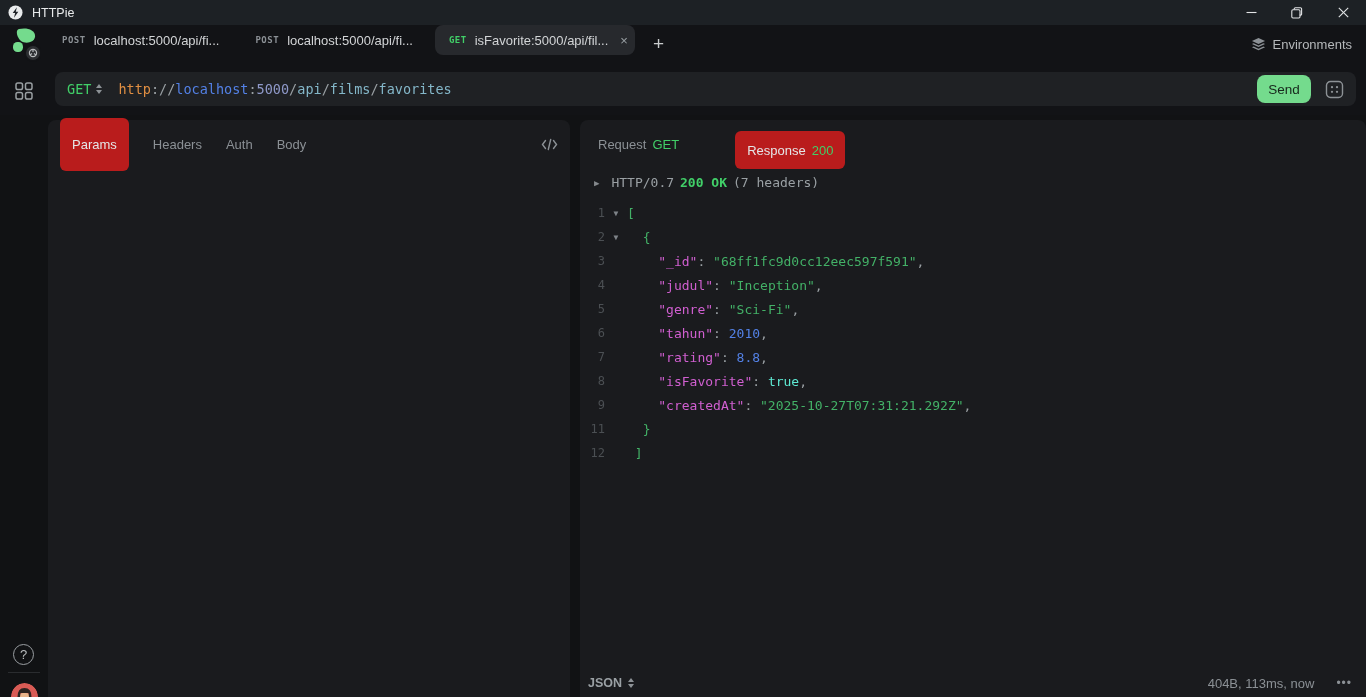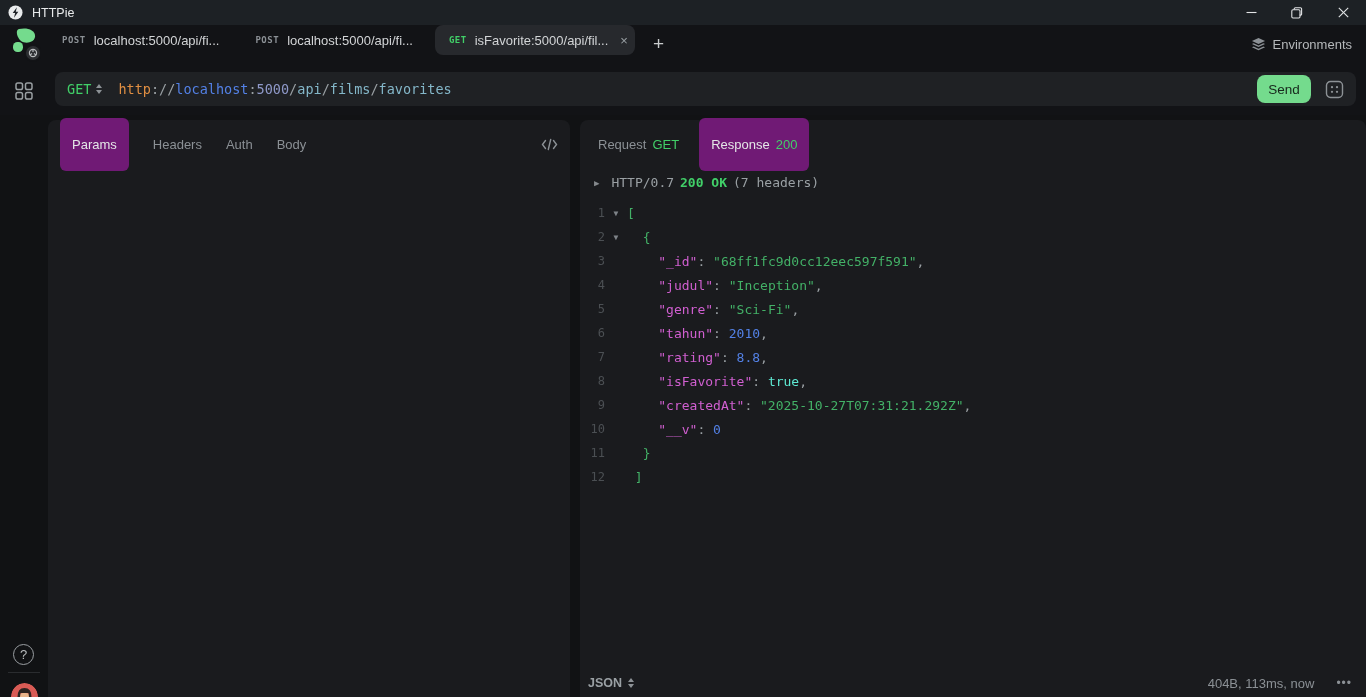"Params" .chip { background: #701a75 -> #b91c1c }
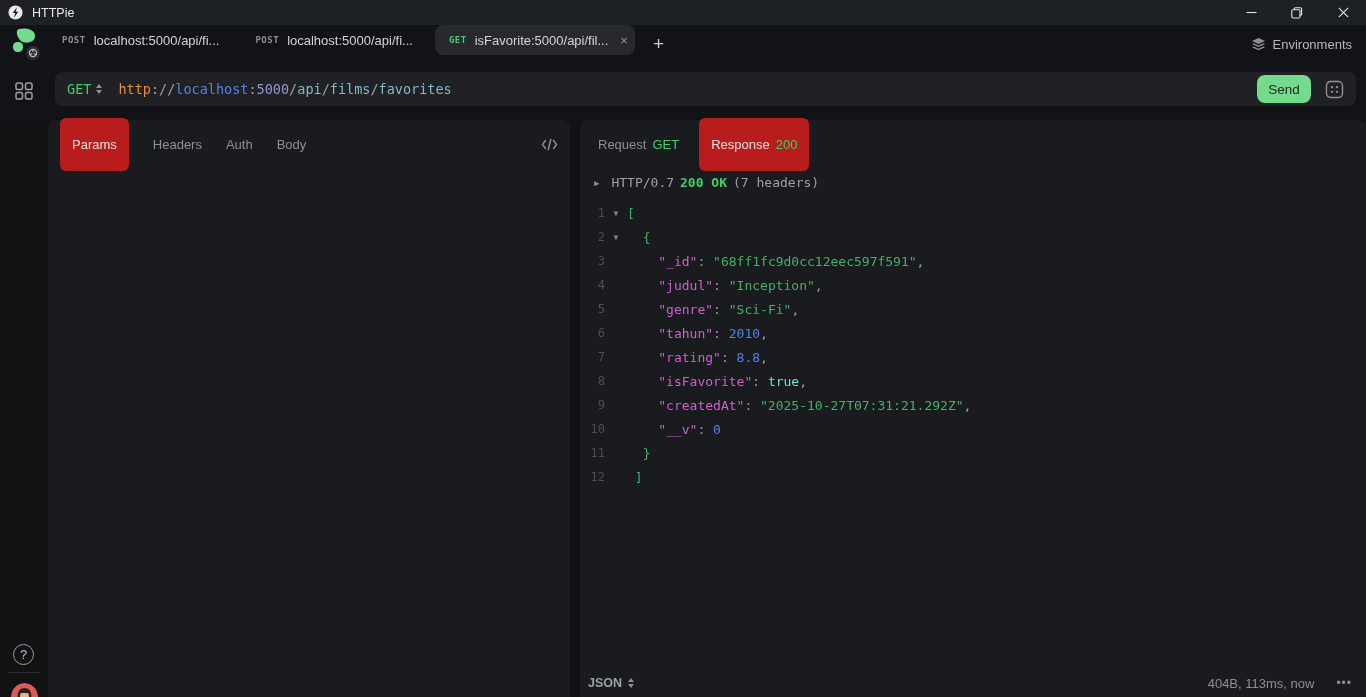"Request" .resp-tabs { align-items: center -> none; gap: none -> 36px }
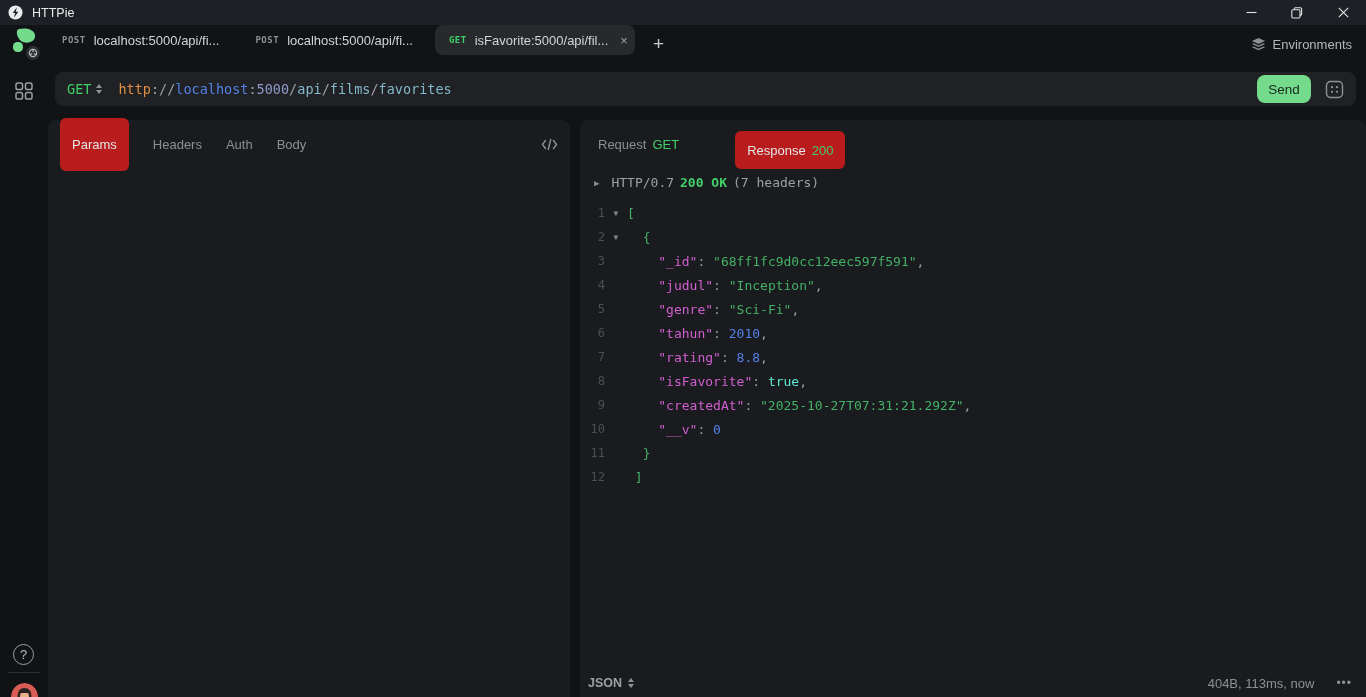"10" div.code-line { html: <div> <span>10</span> <span></span> <span><span>"__v"</span><span>: </span><span>0</span></span> </div> -> none }
